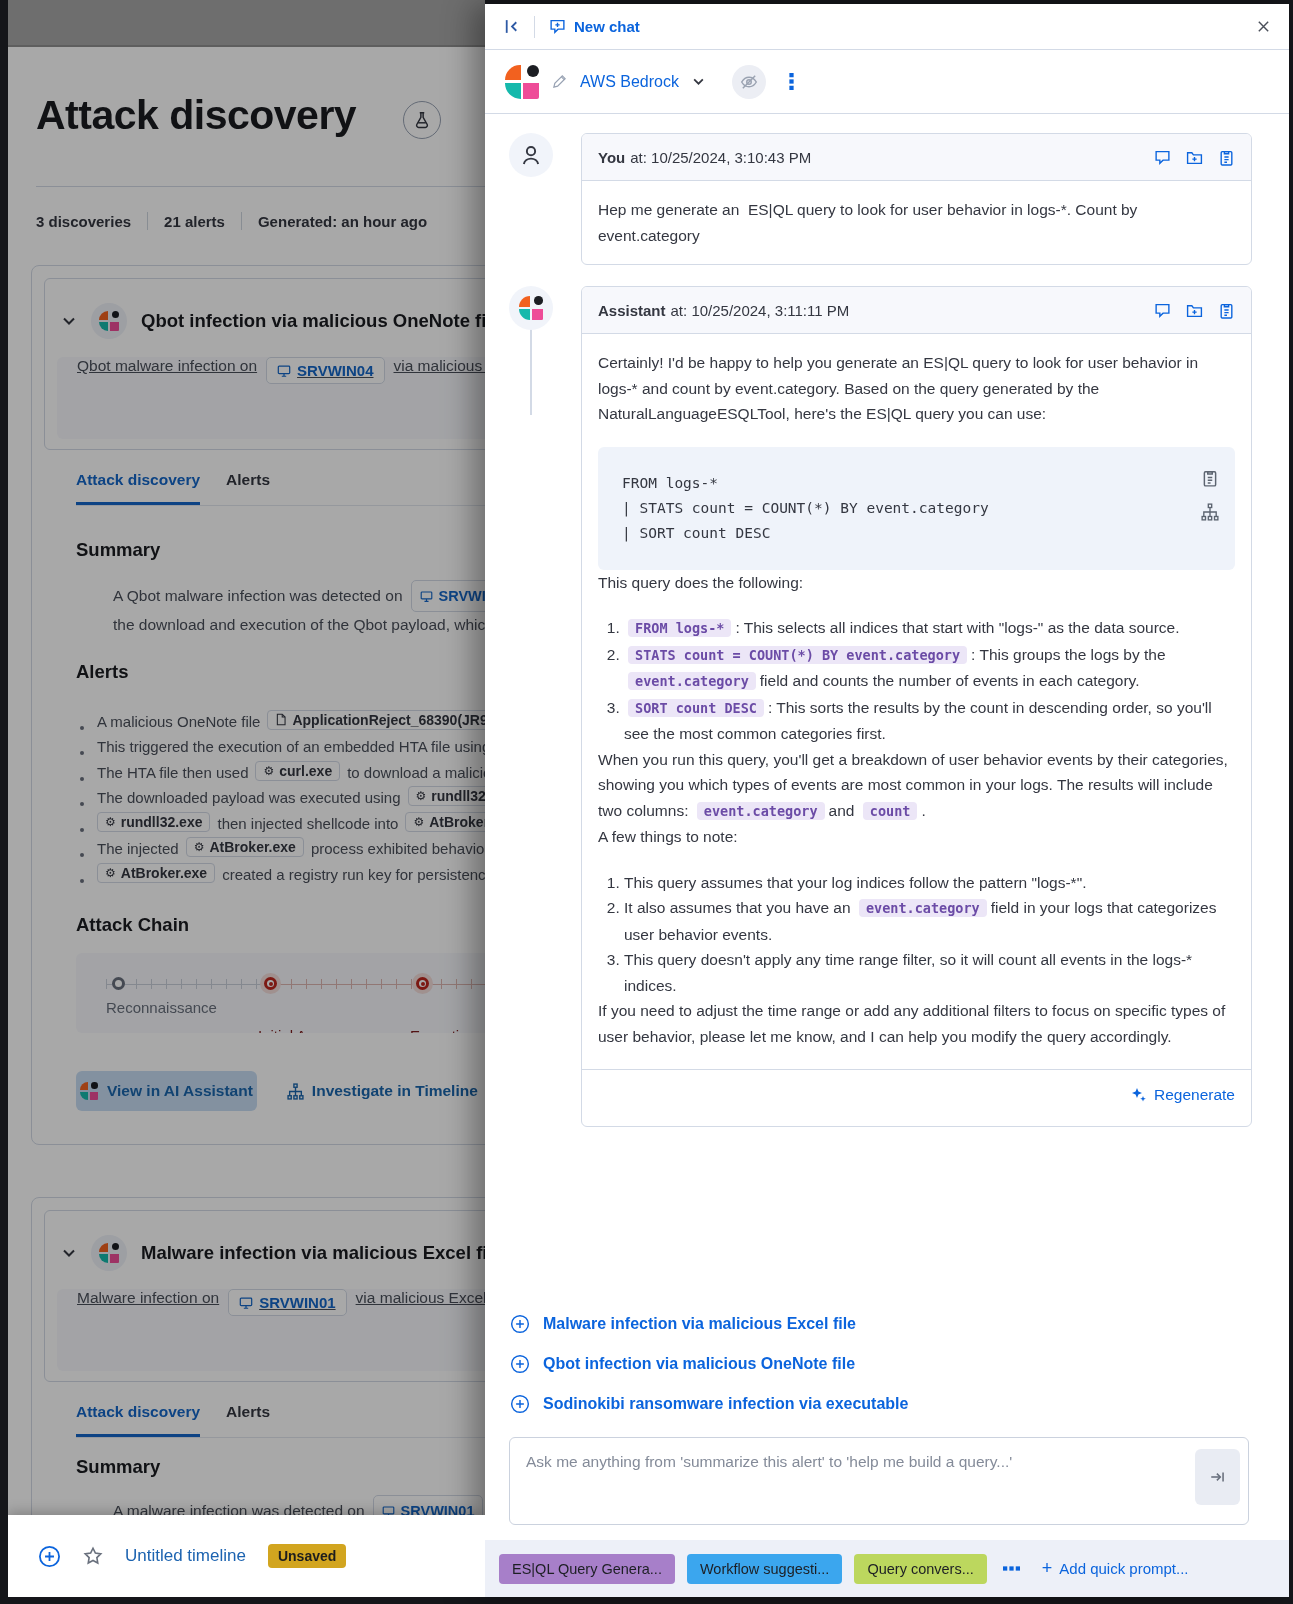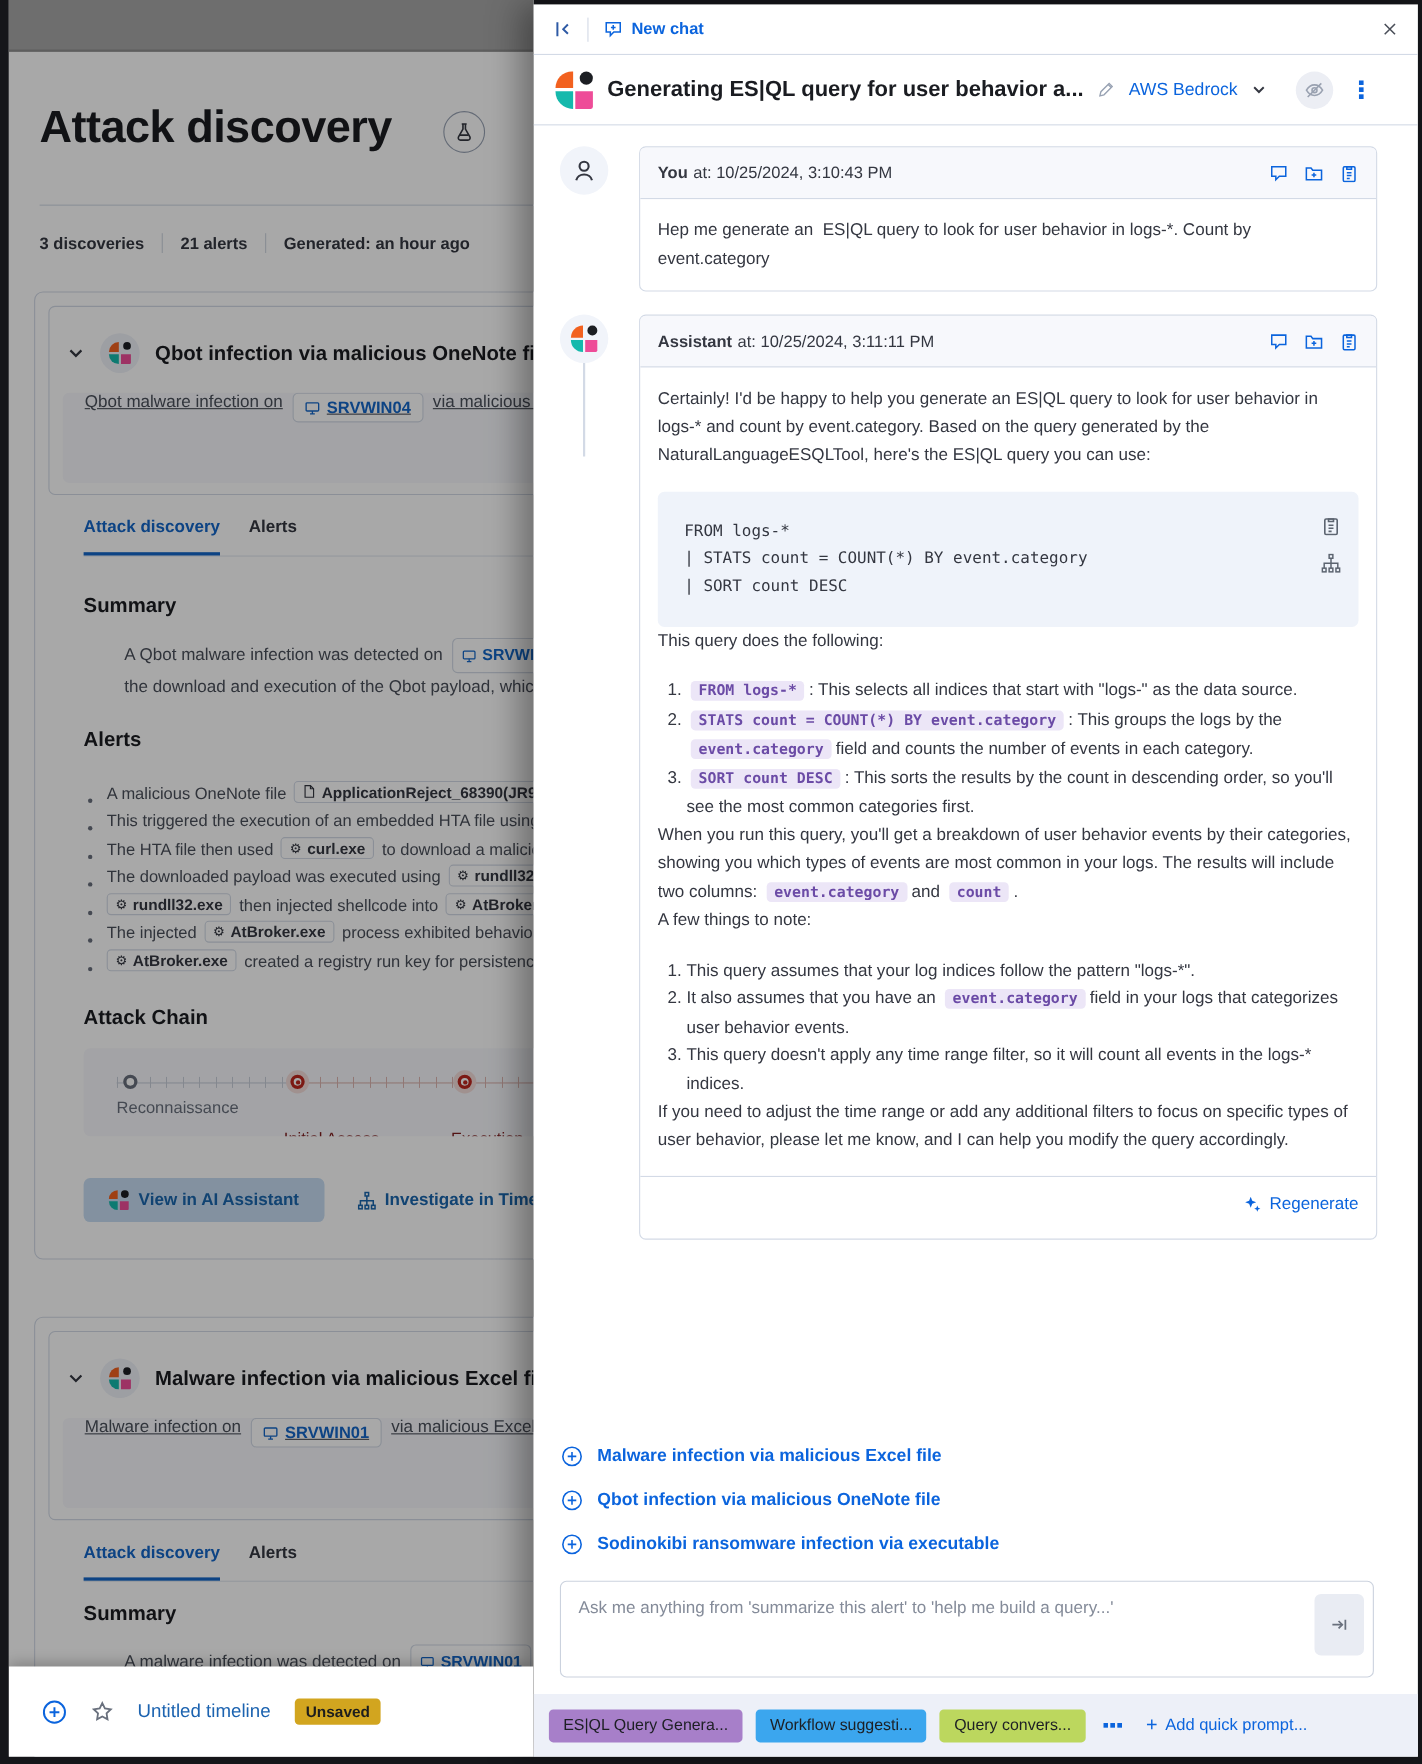"Generating ES|QL query for user" span.conv-title { html: <span>Generating ES|QL query for user behavior a...</span> -> none }
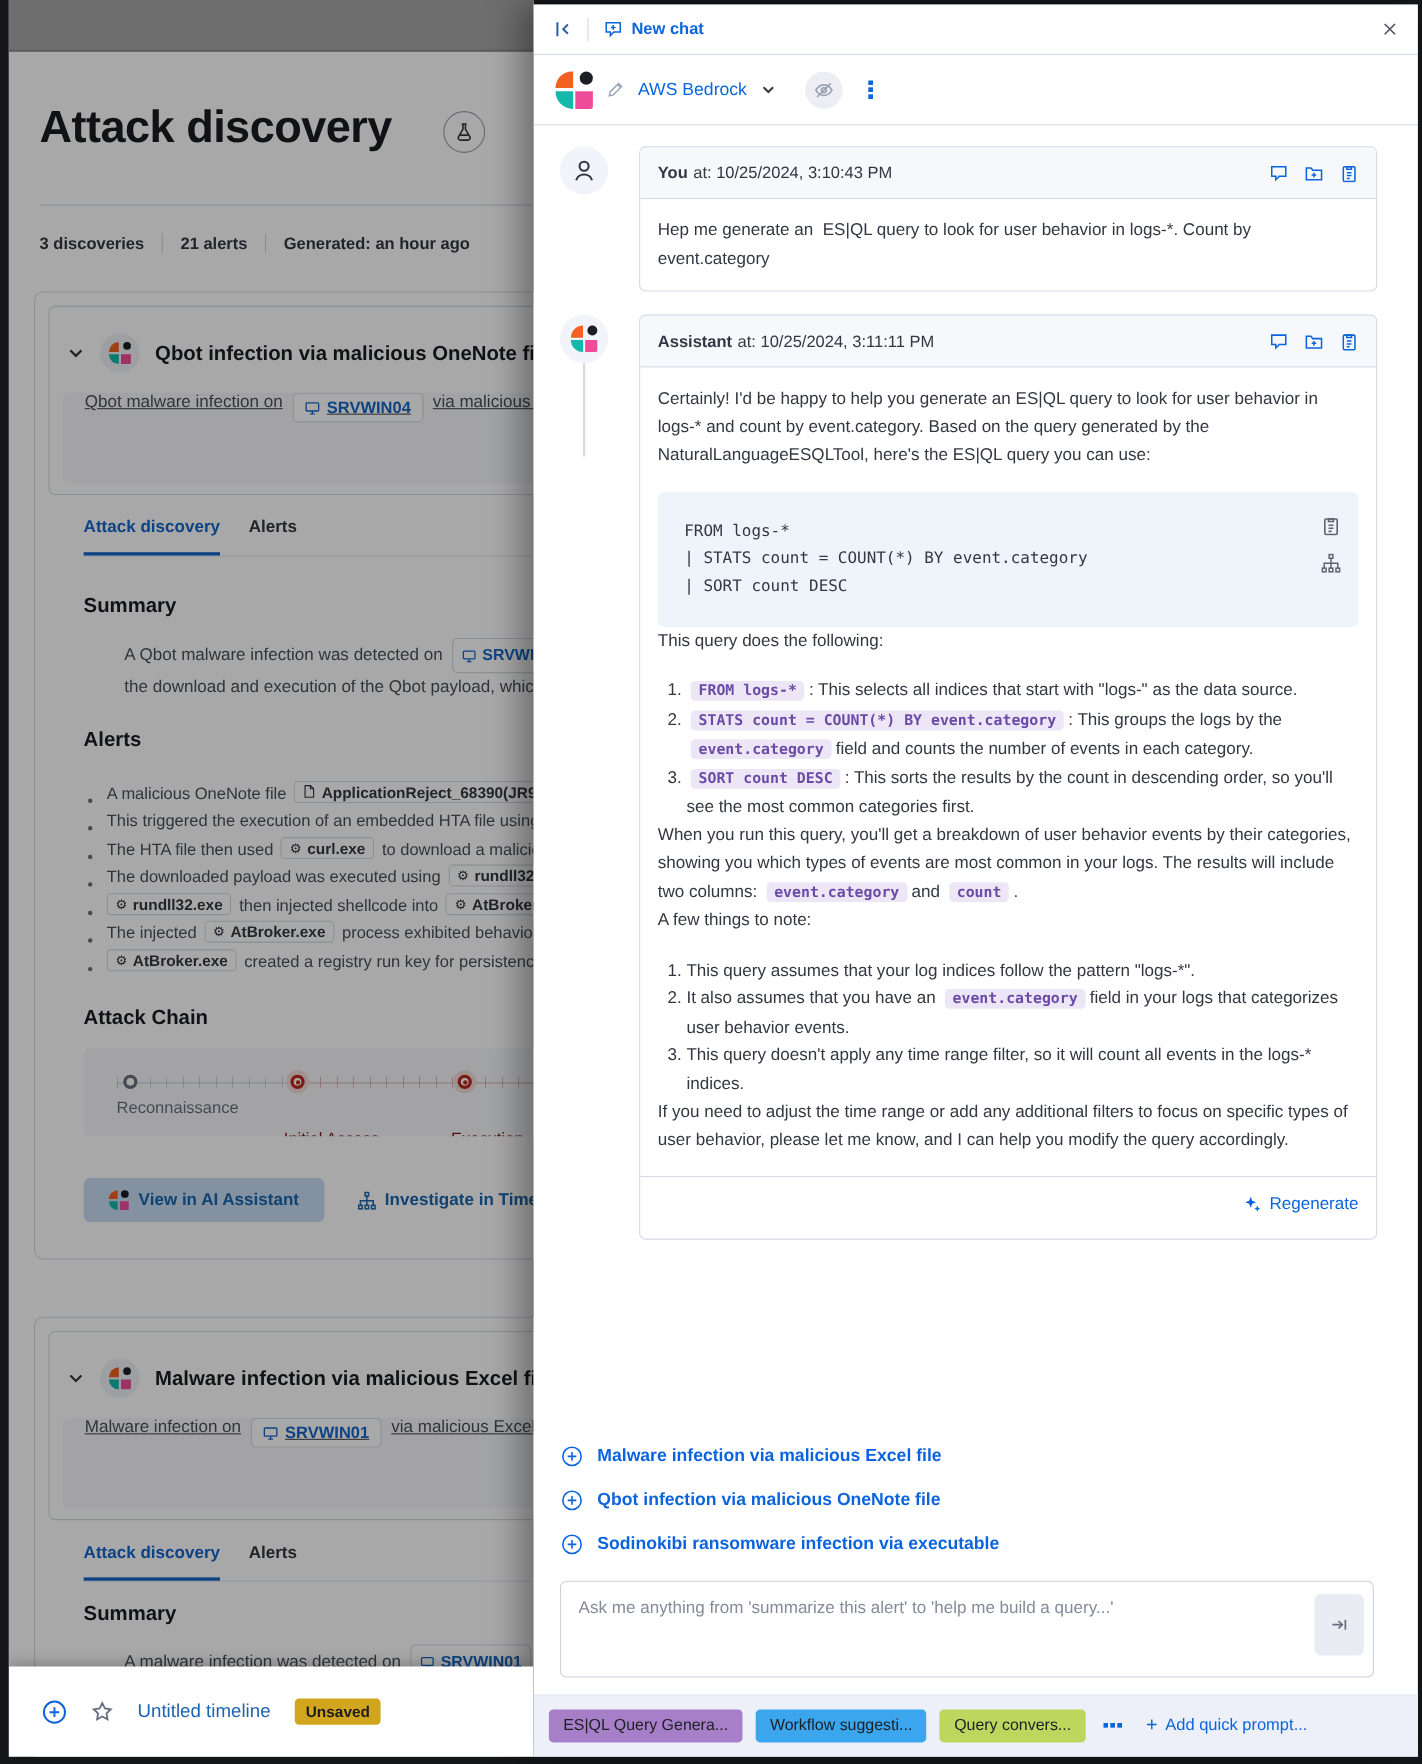"View in AI Assistant" .btn-ai { padding: 0 23px -> 0 4px }
